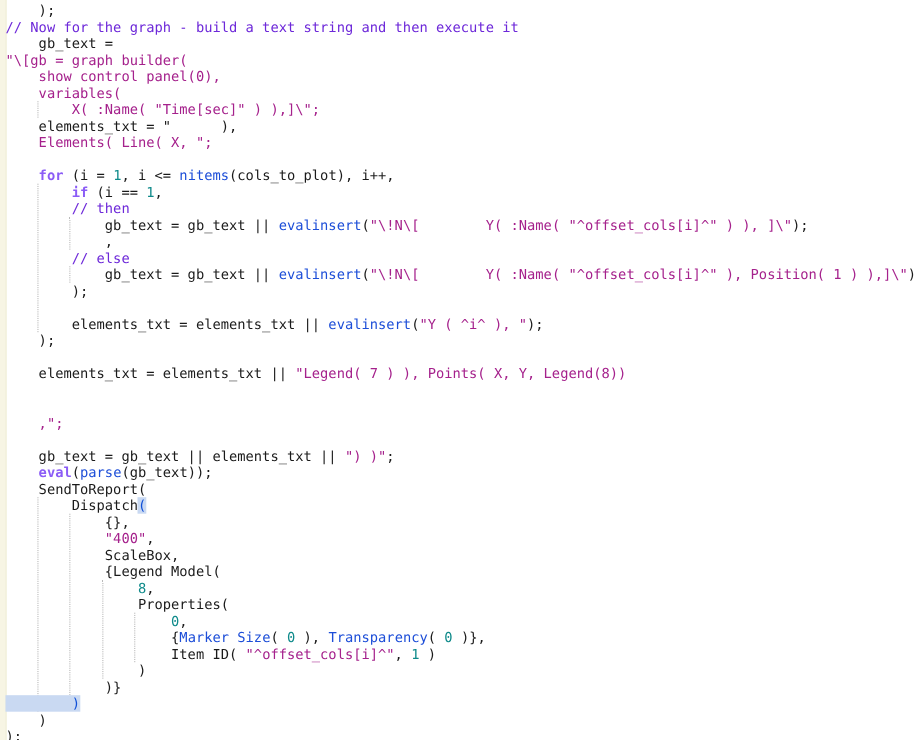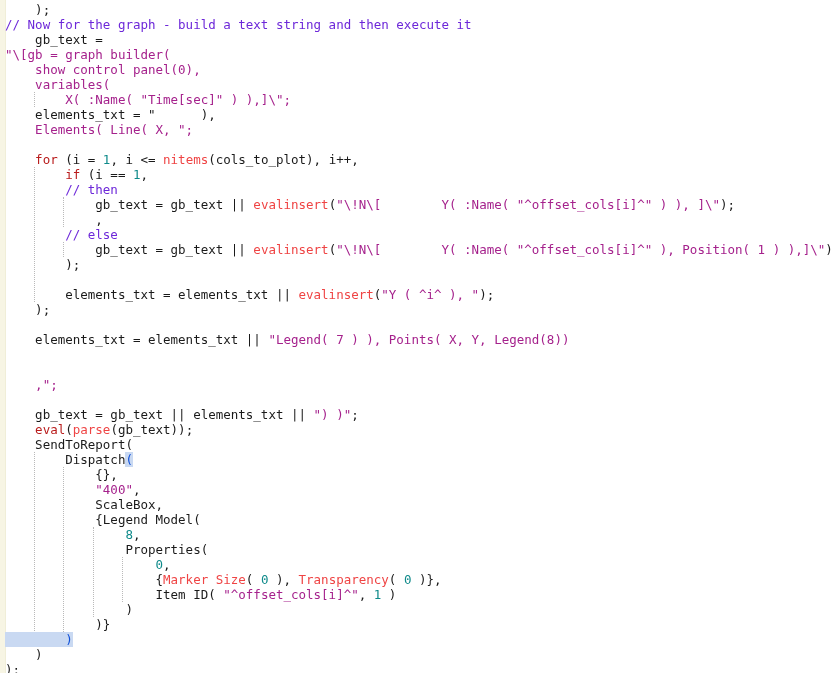"for" .kw { color: #b91c1c -> #8b5cf6; font-weight: none -> bold }
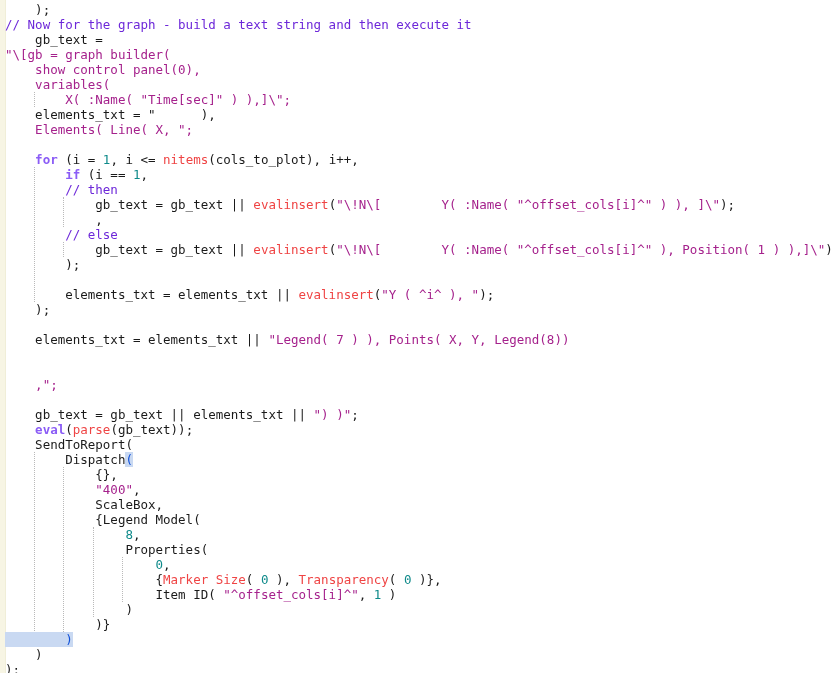"nitems" .fn { color: #ef4444 -> #1d4ed8 }
